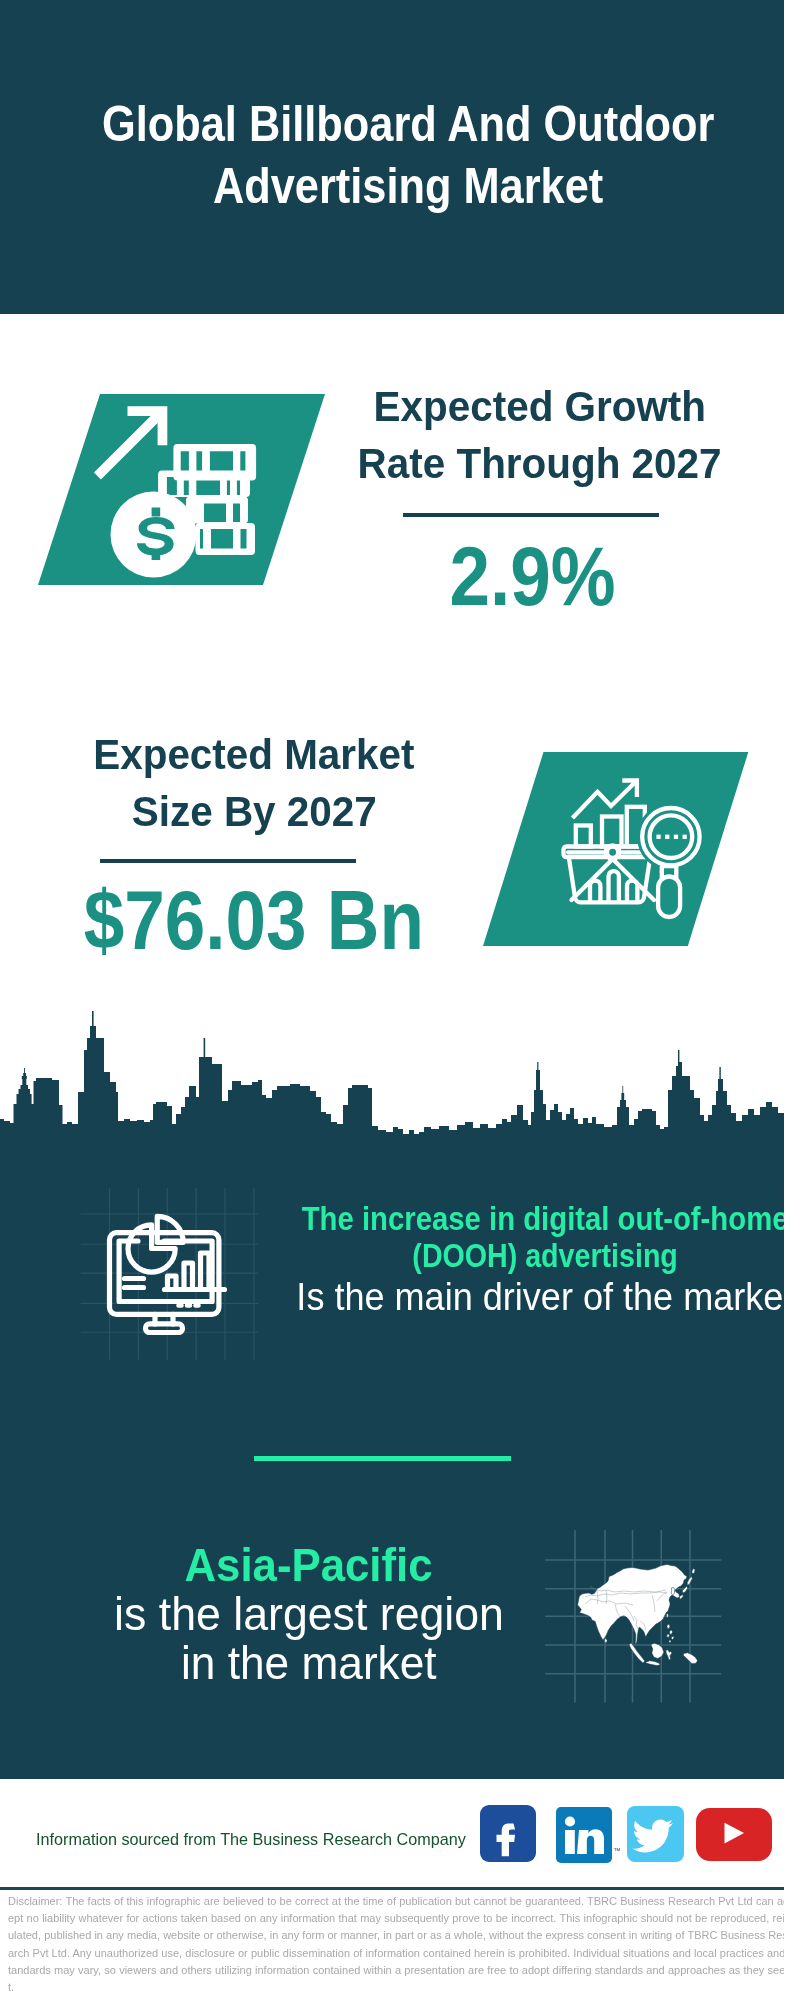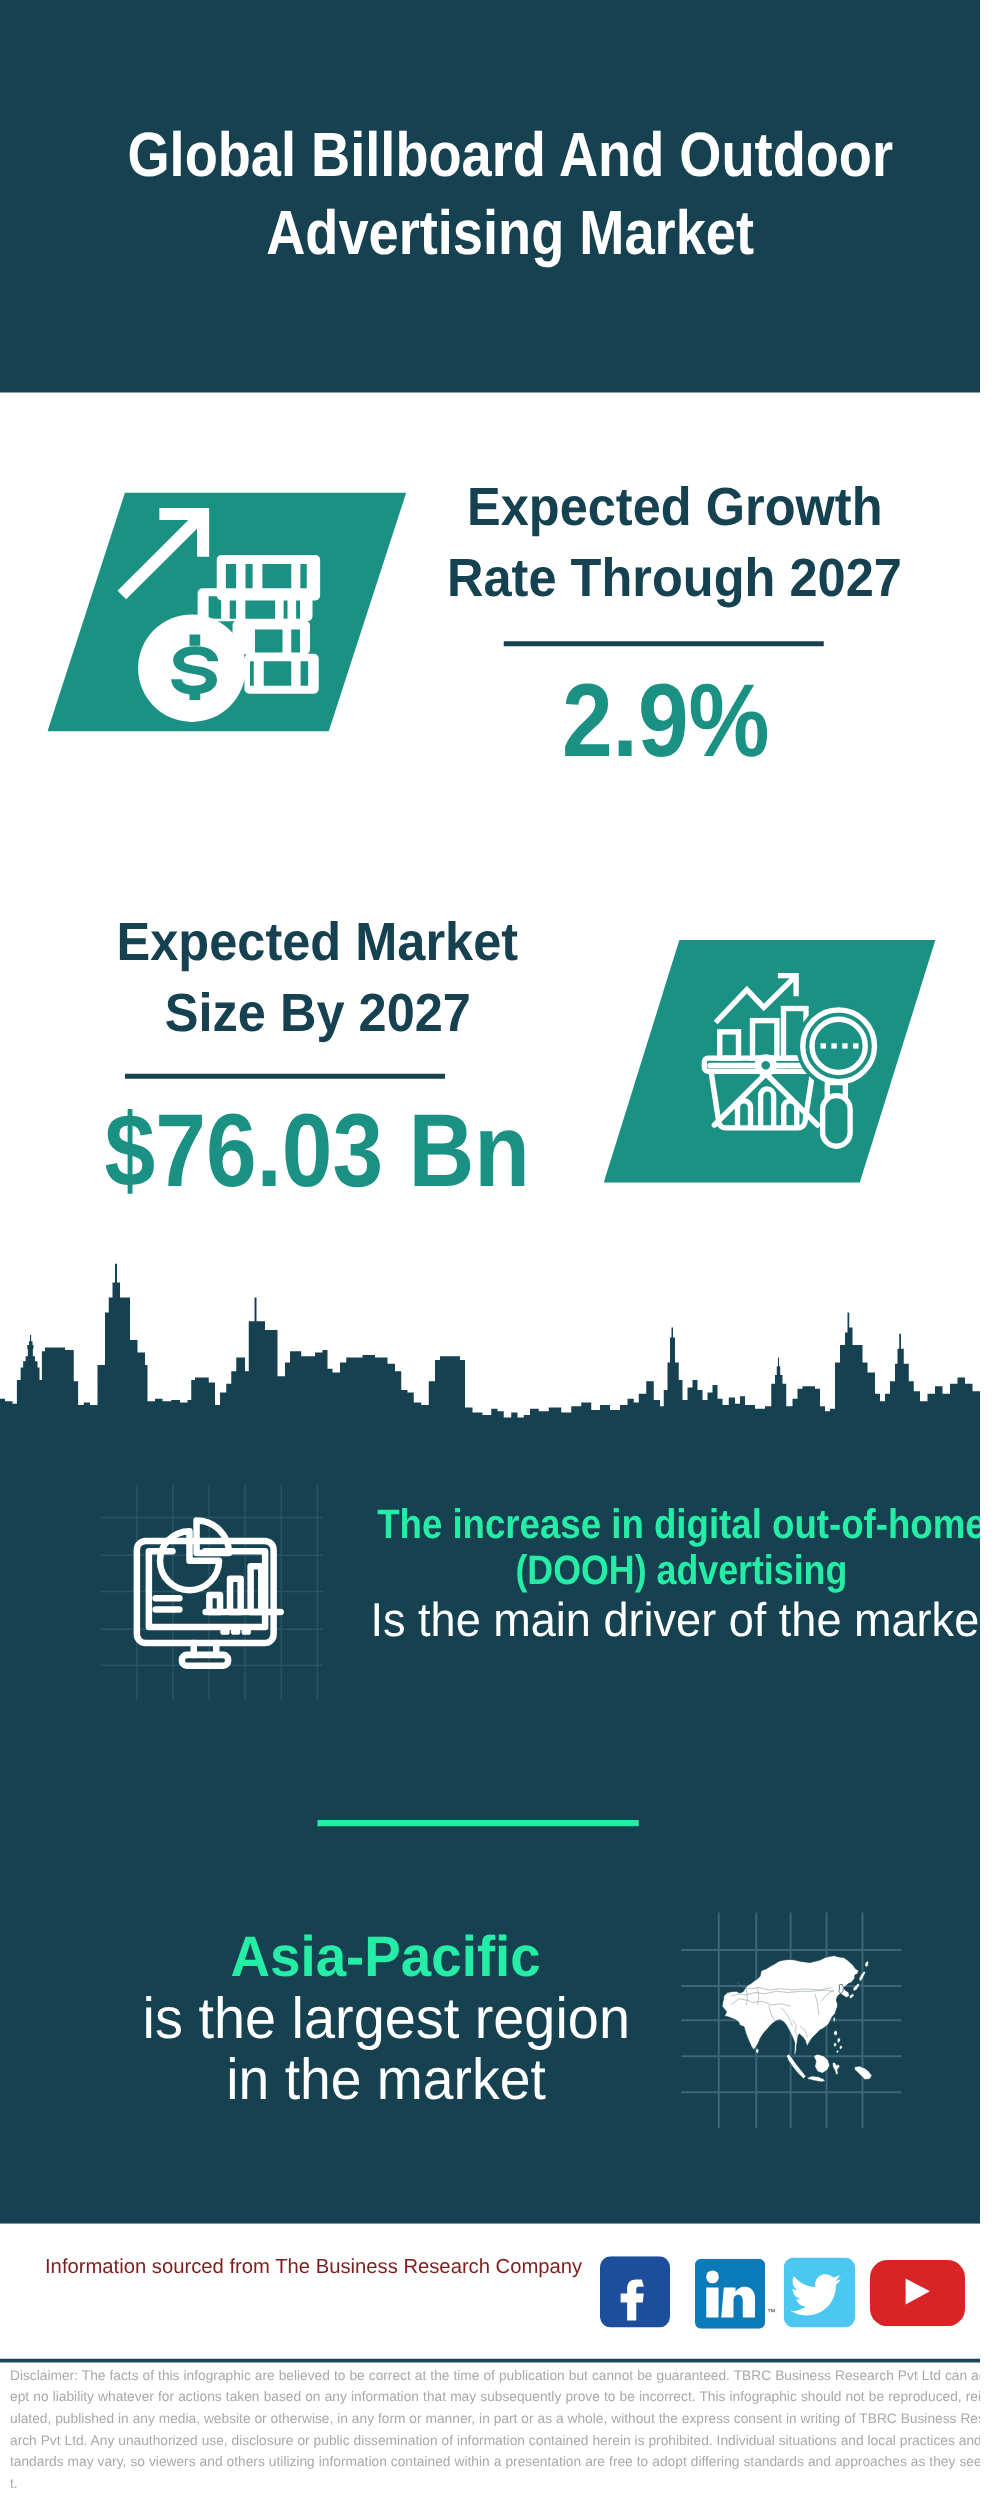"Information sourced from The Business" .src { color: #7f1d1d -> #14532d; top: 24px -> 50px }
